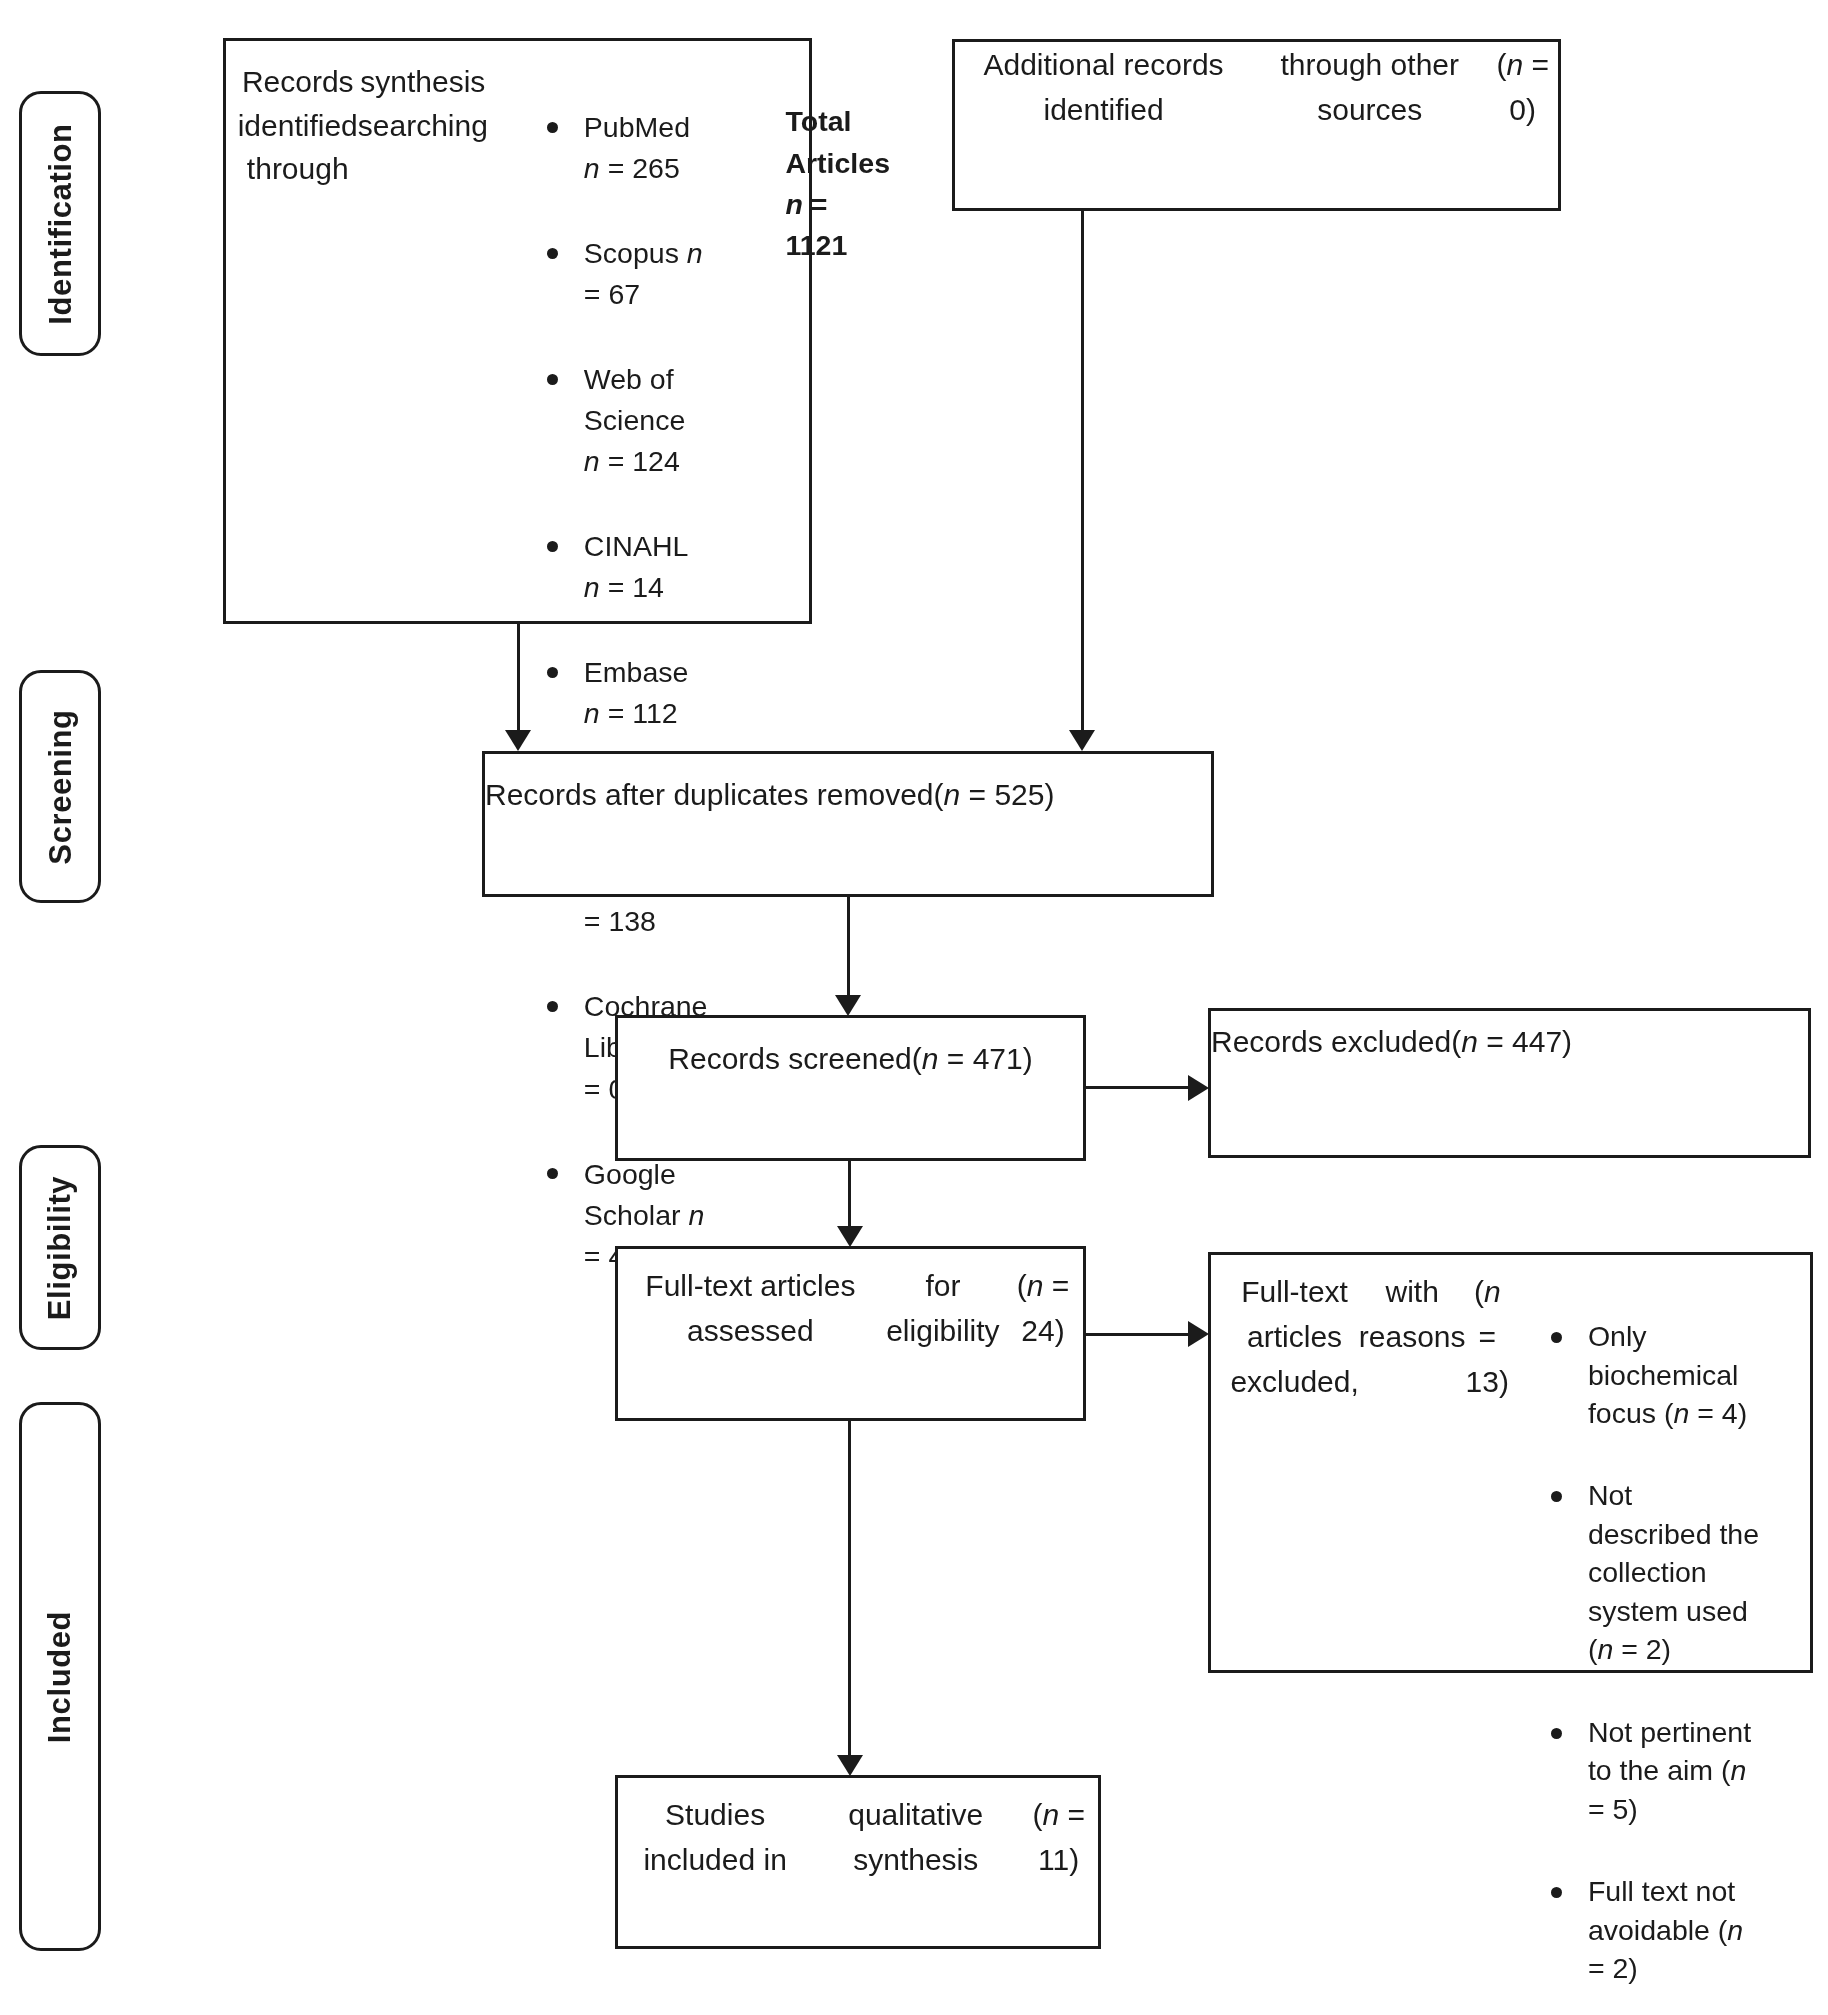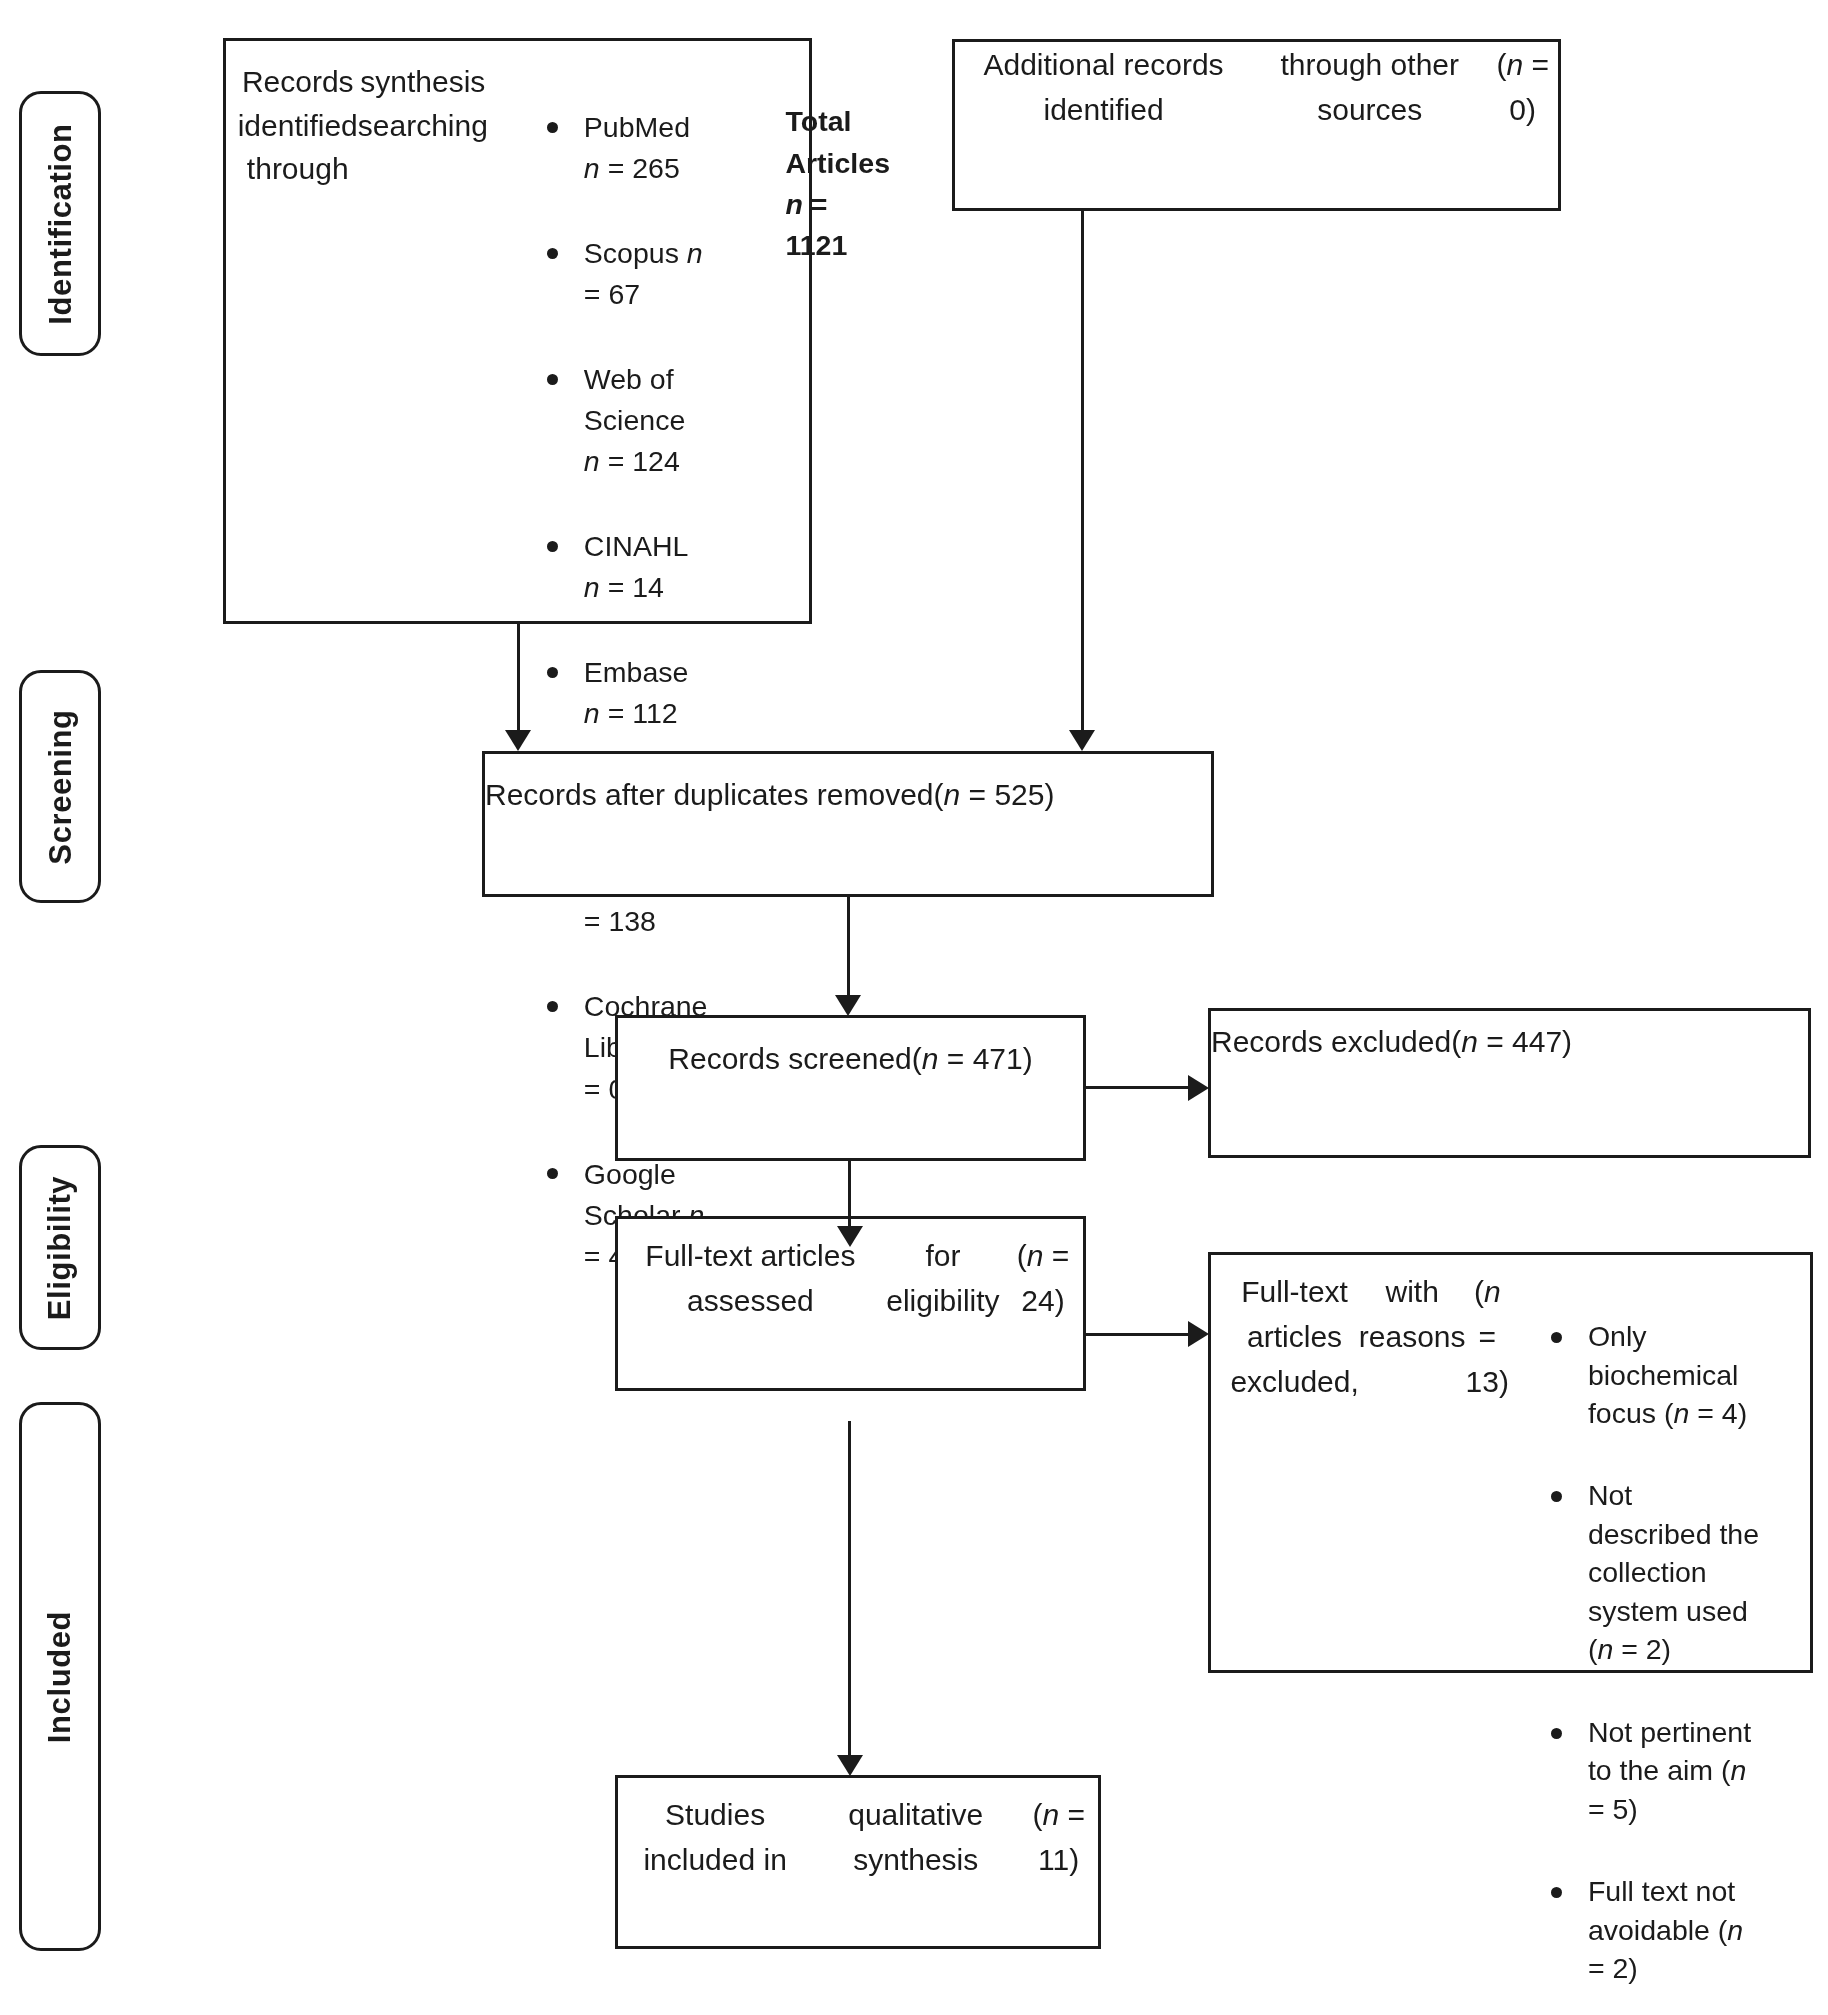"Full-text articles assessed" .box-fulltext { justify-content: none -> flex-end; top: 1216px -> 1246px }
